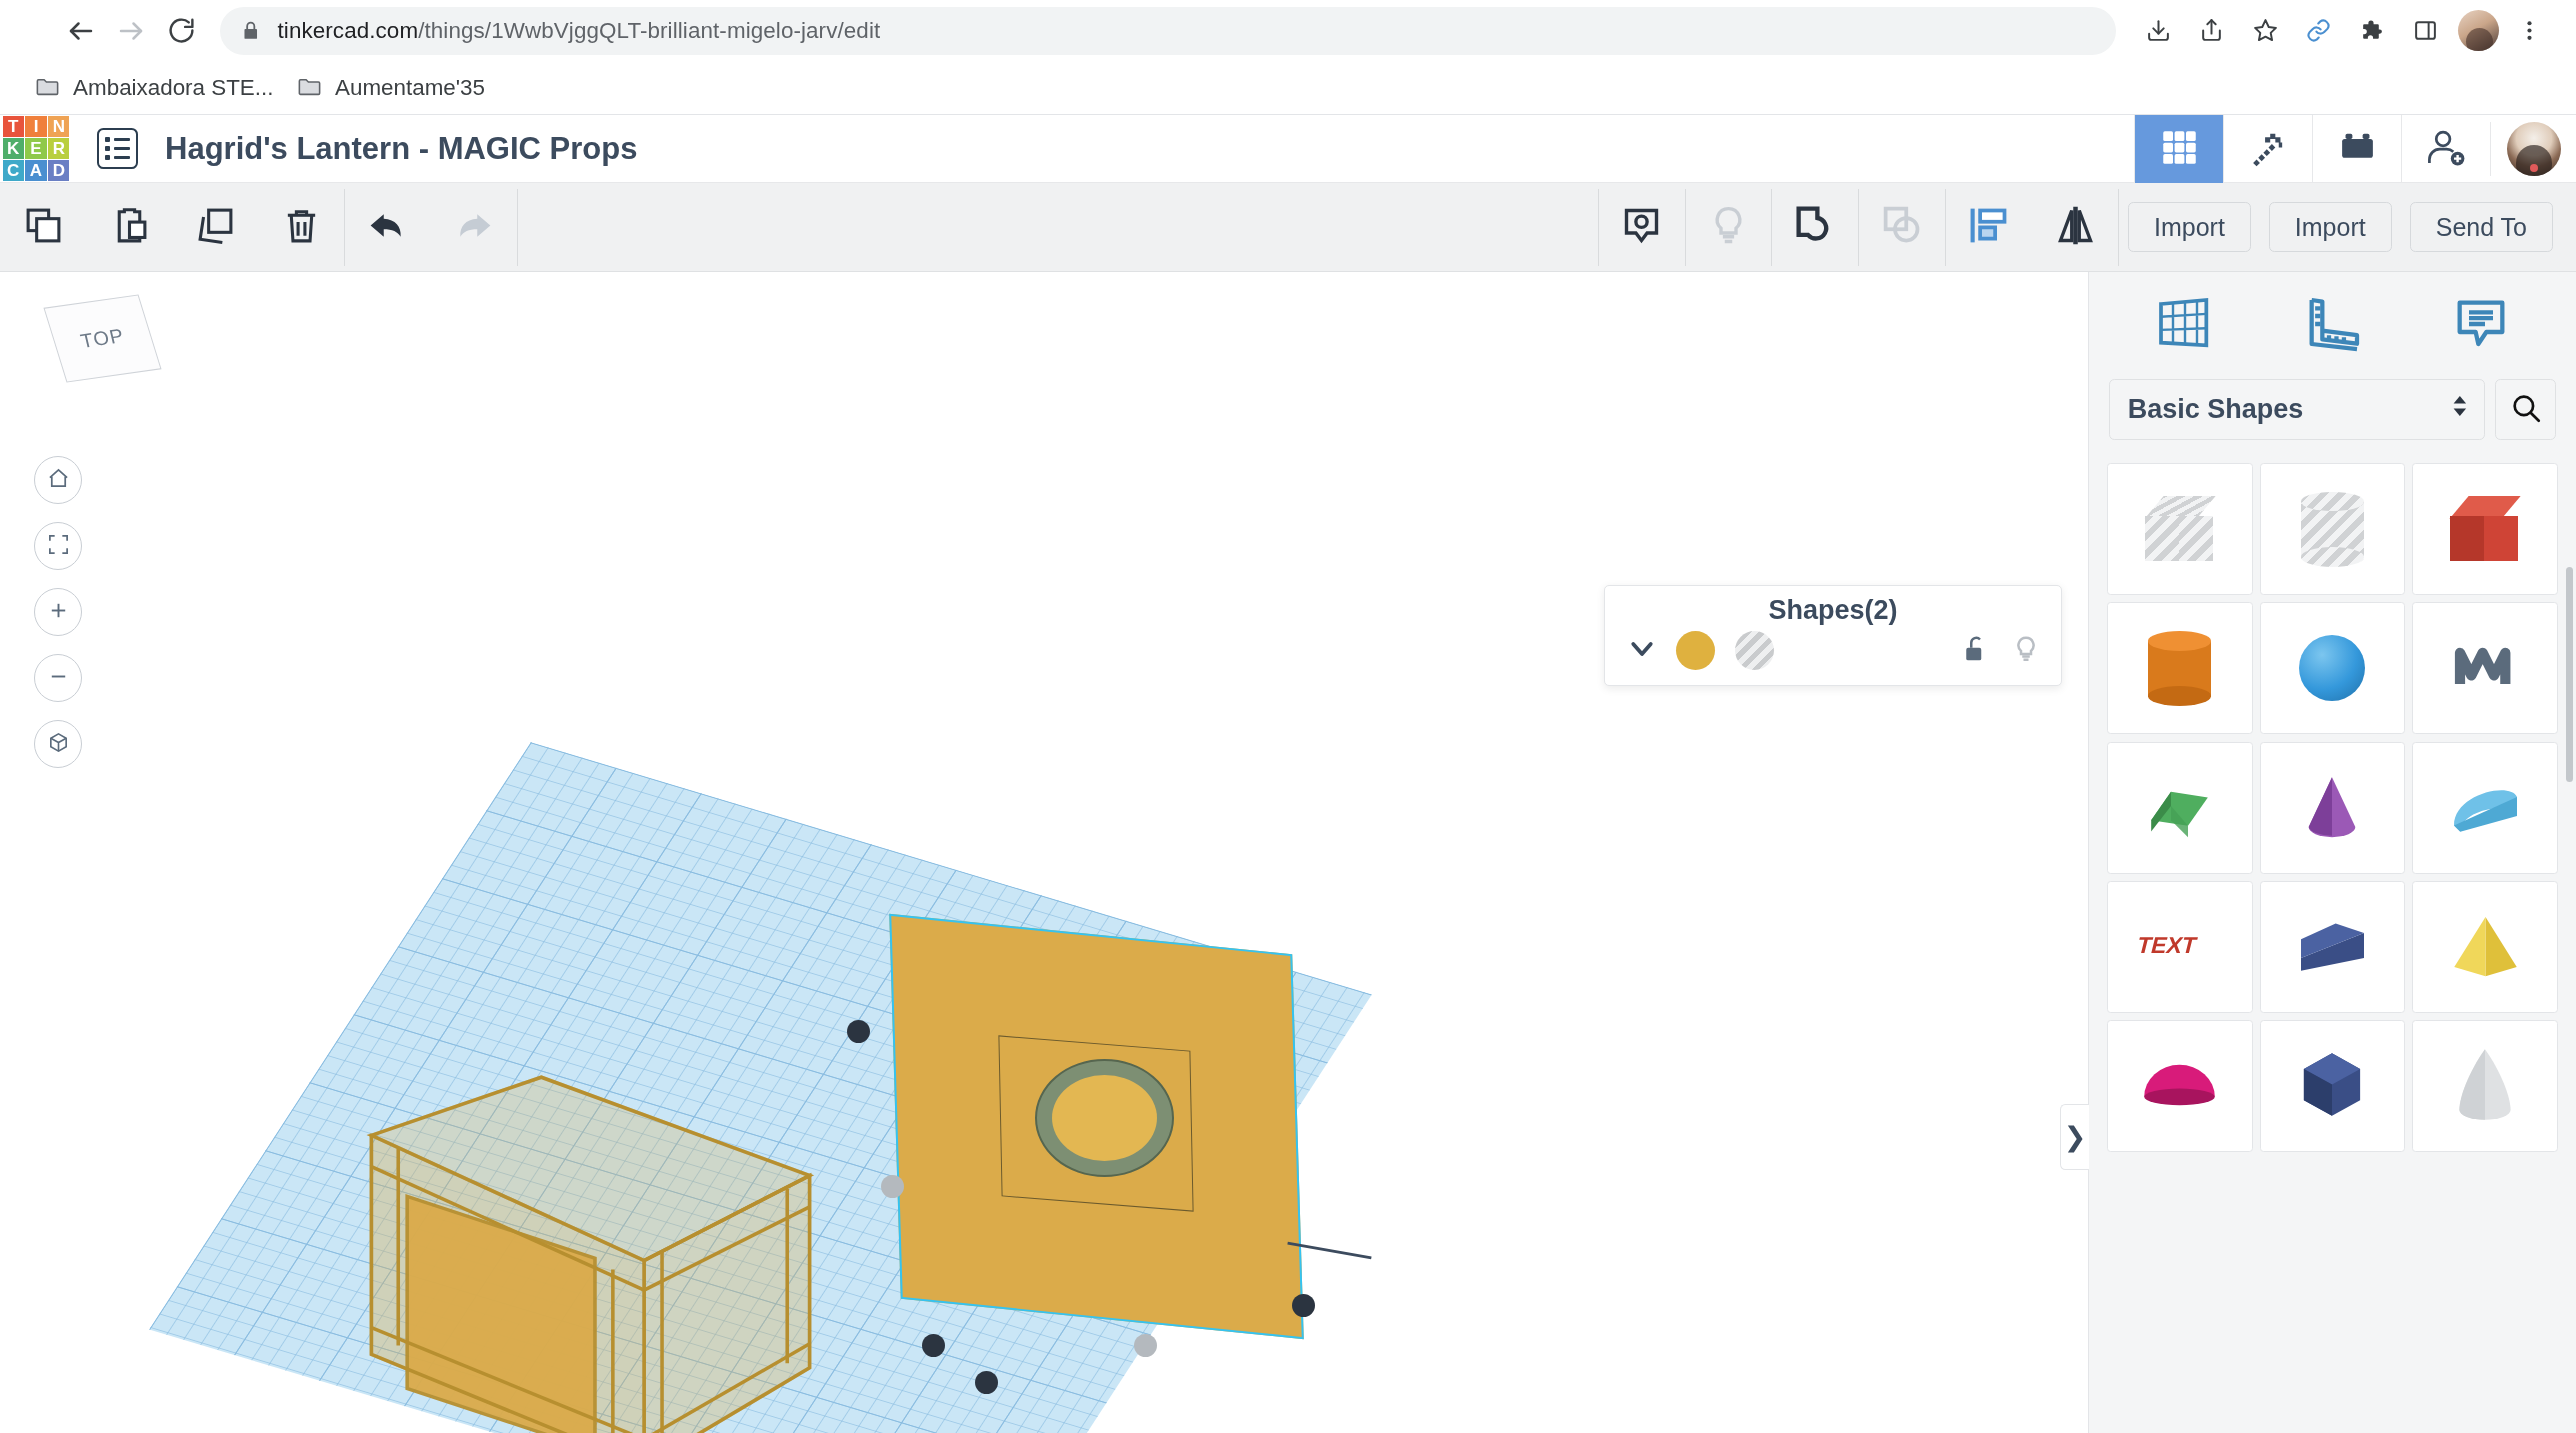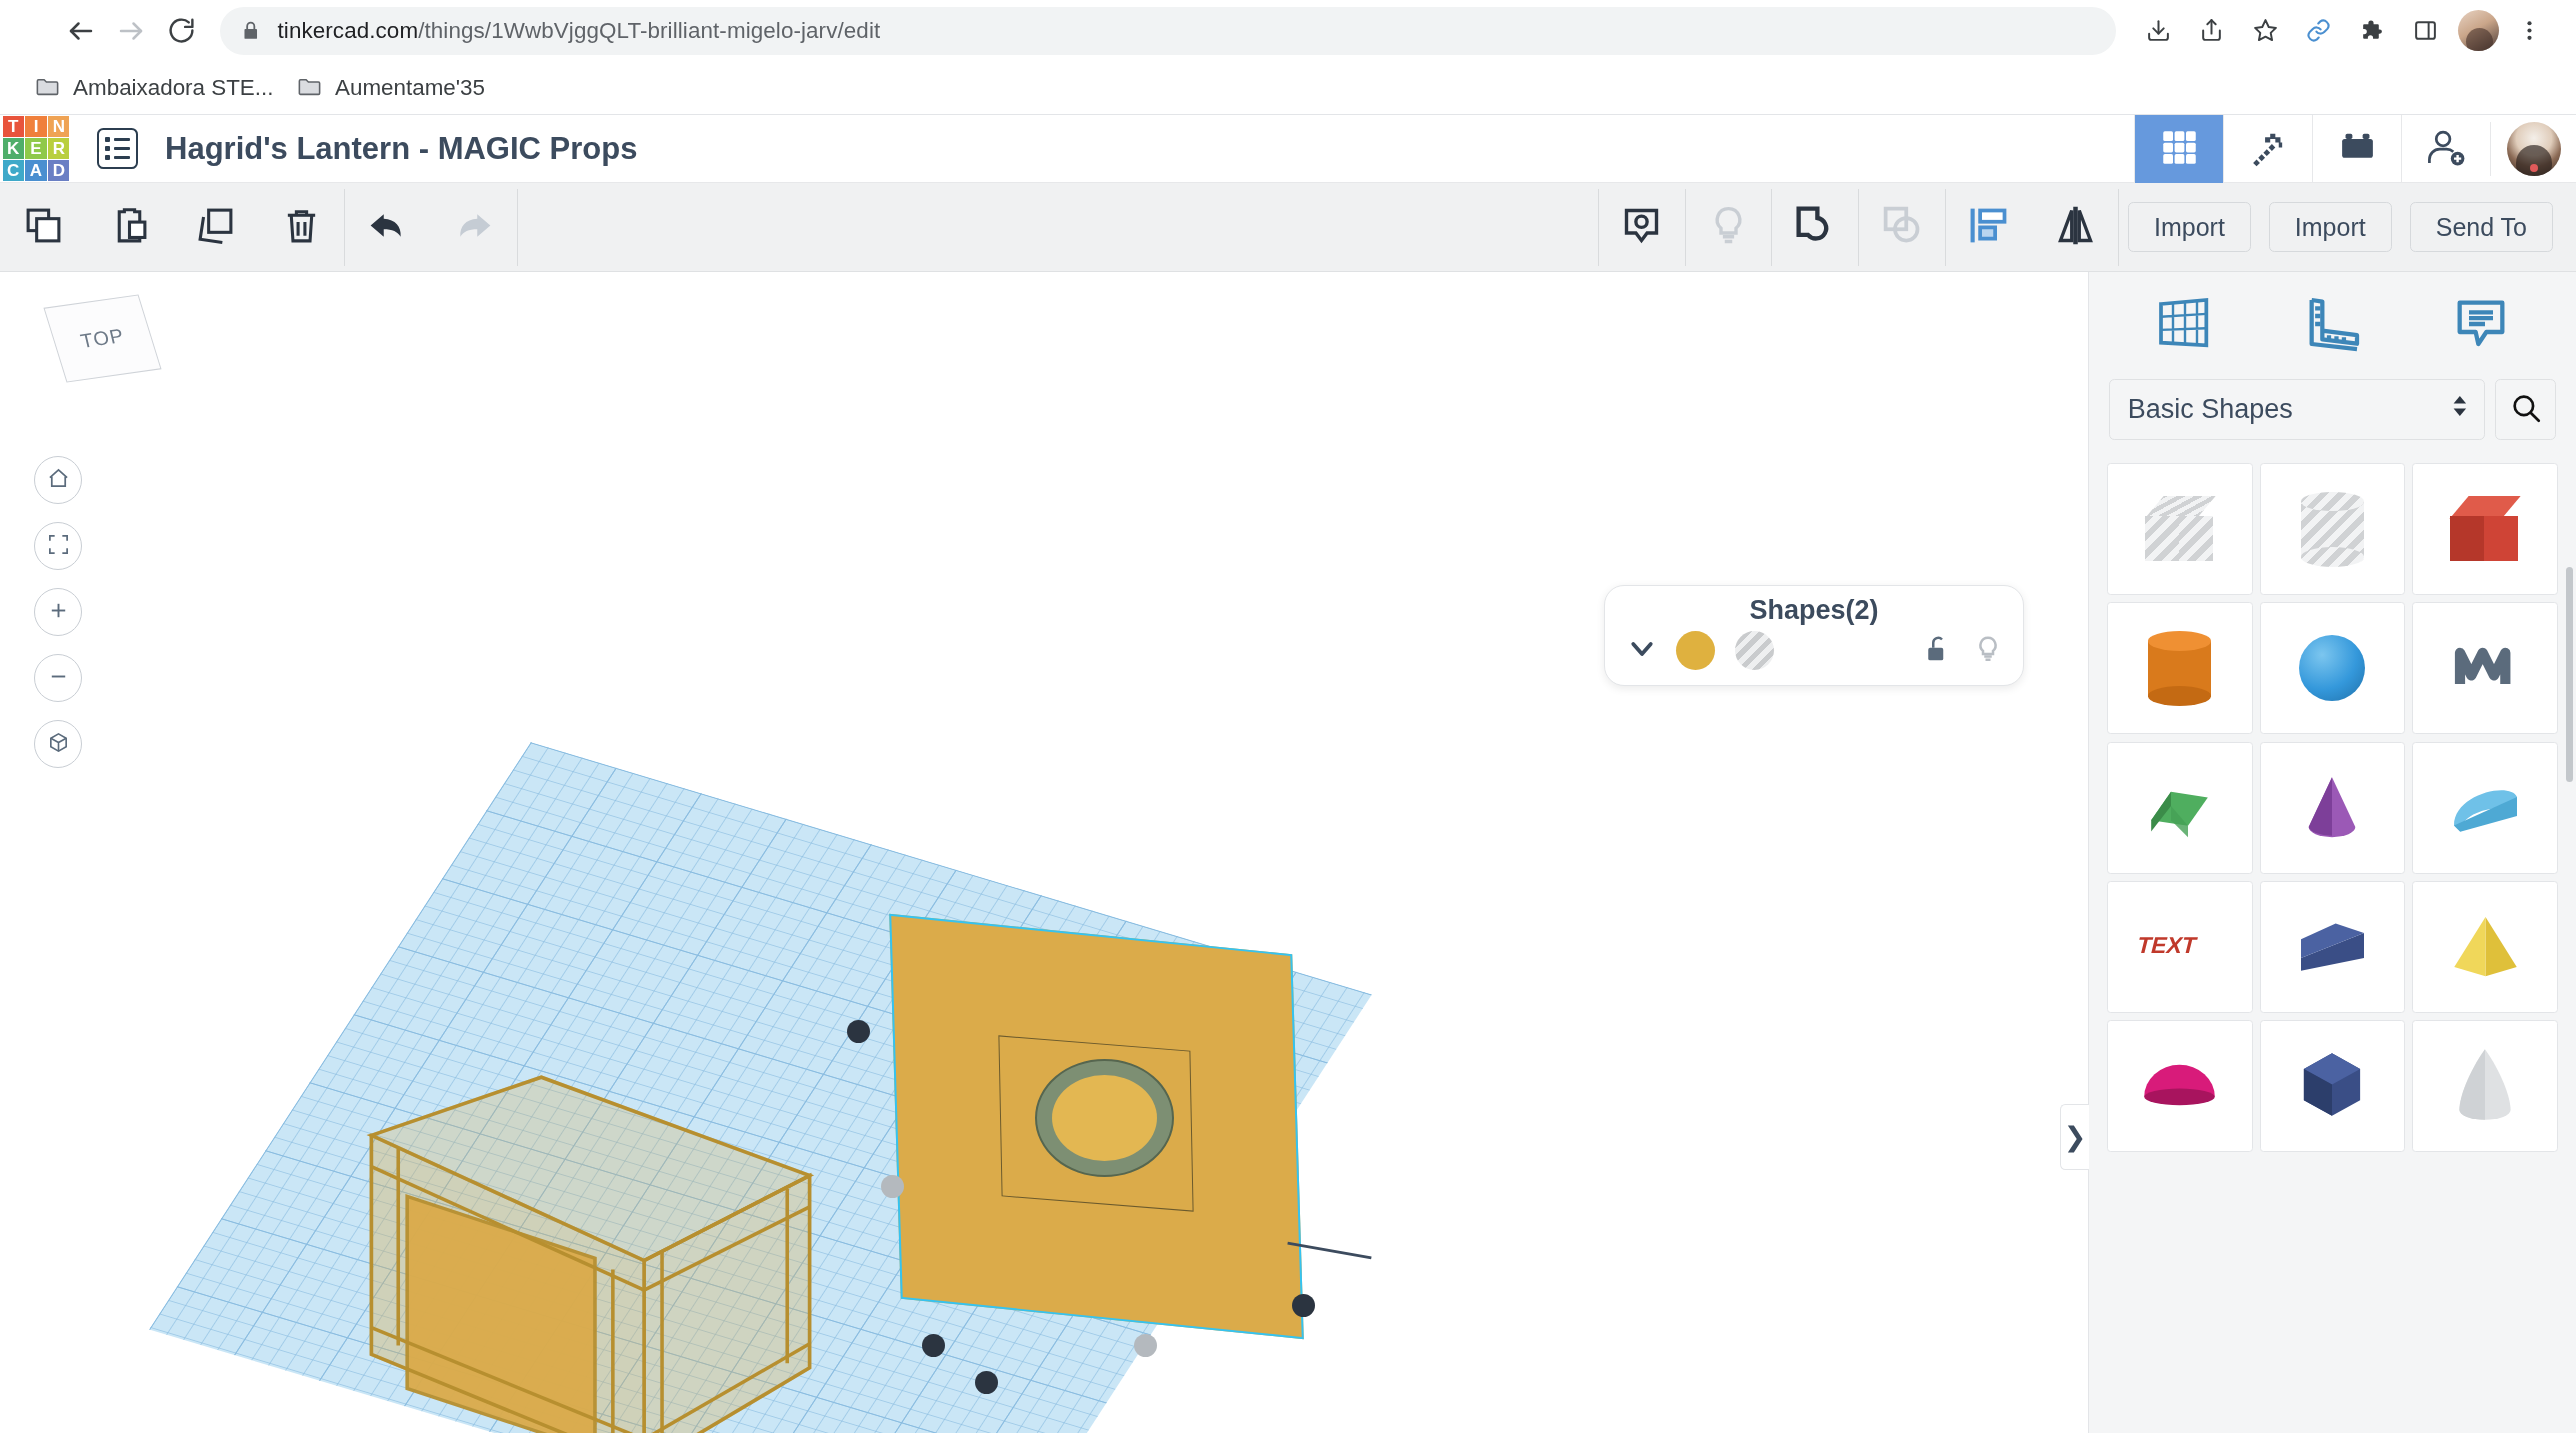"Basic Shapes" #shape-select { font-weight: none -> bold }
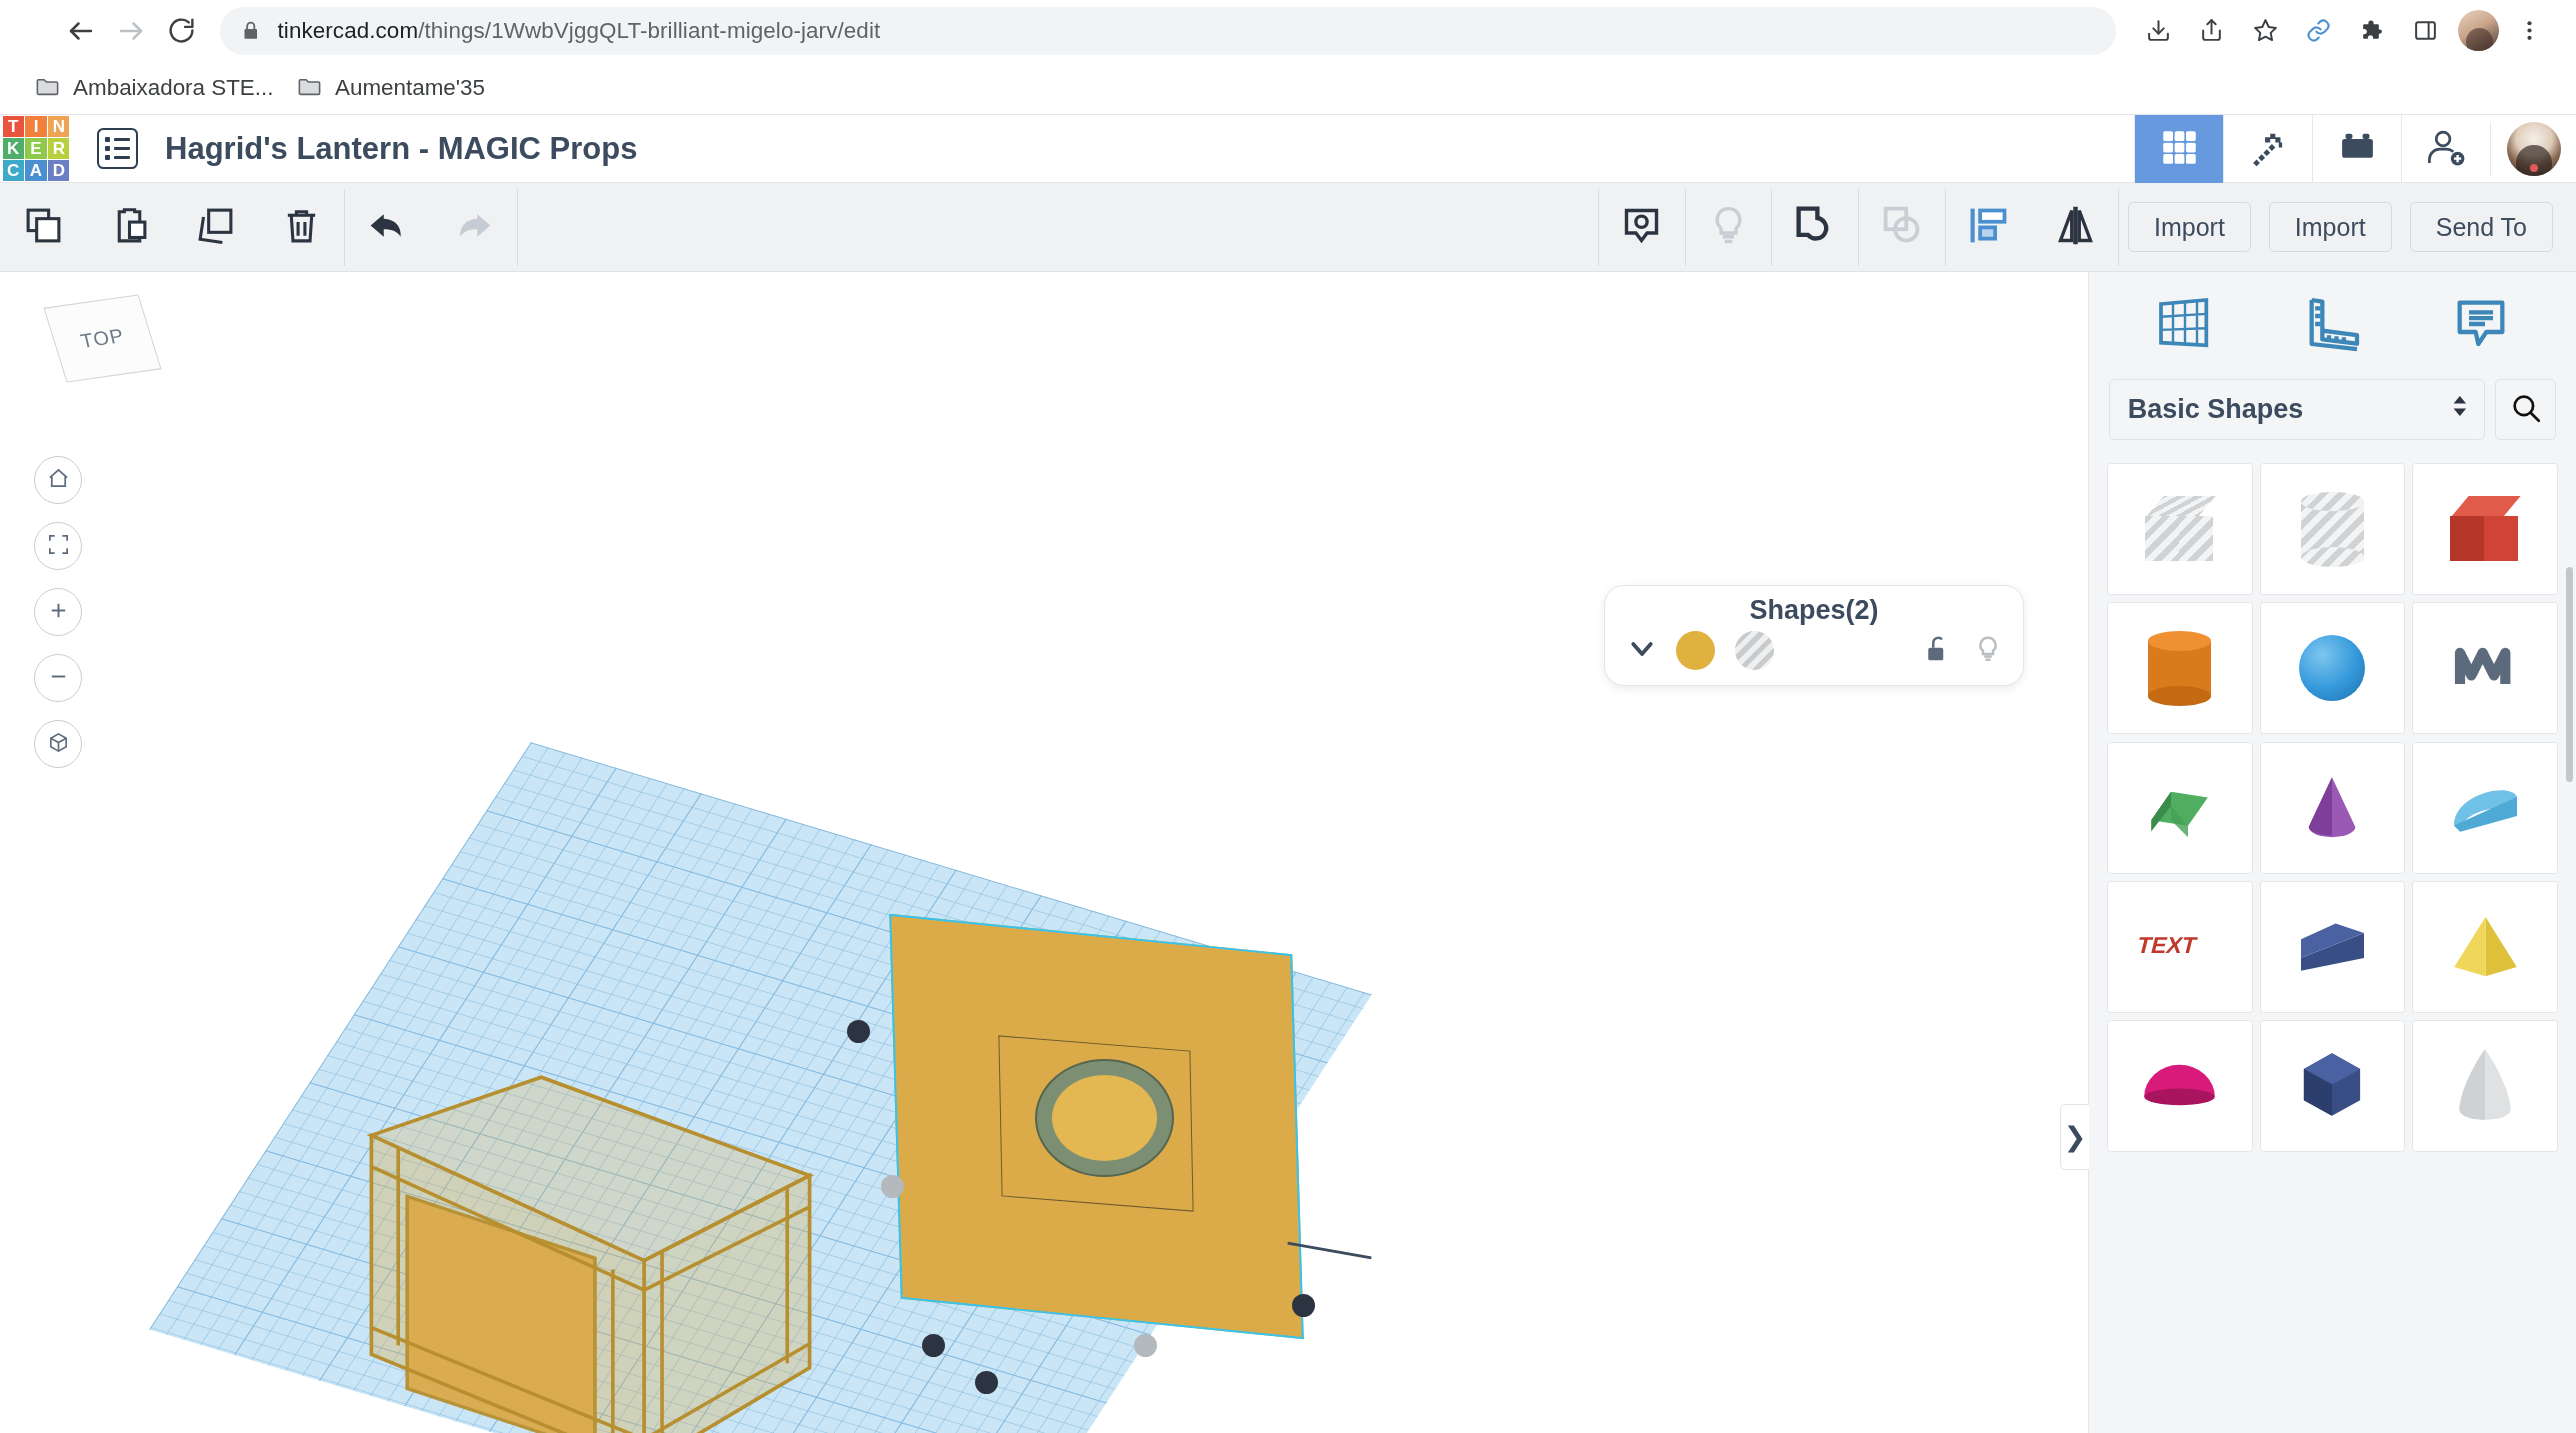"Shapes(2)" #shapes-panel { border-radius: 20px -> 5px; width: 420px -> 458px }
